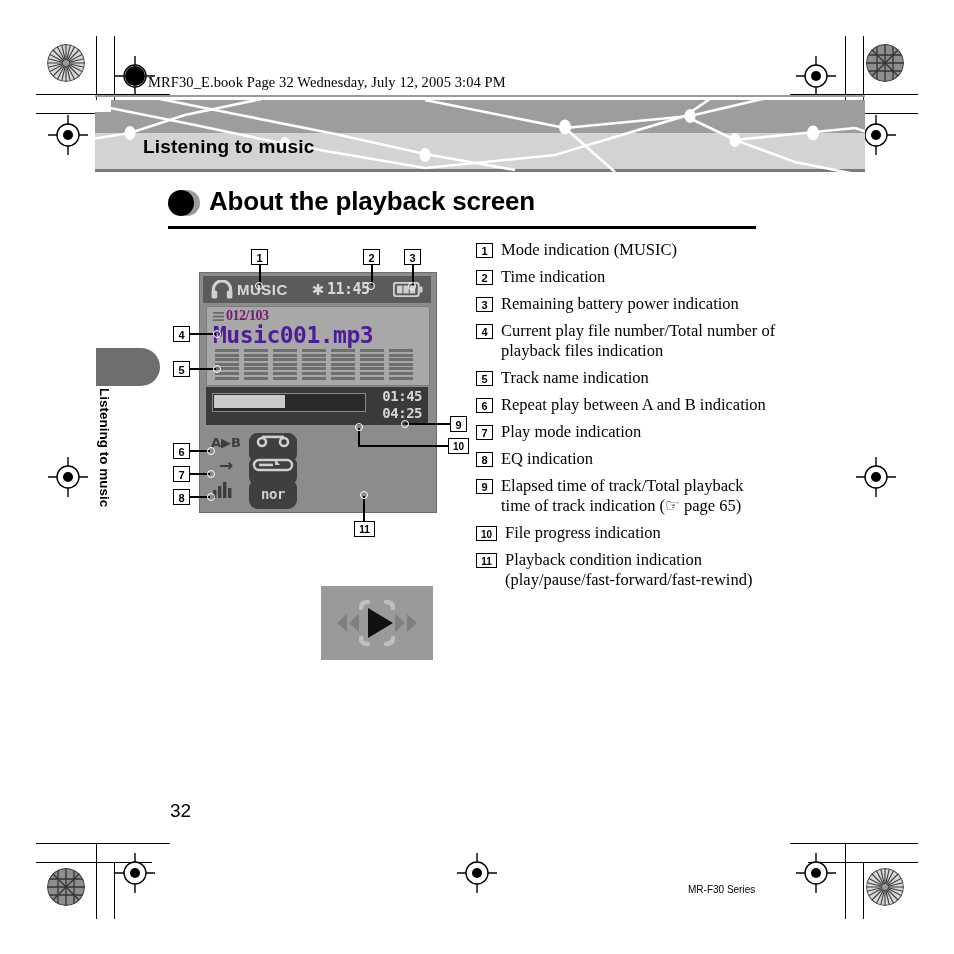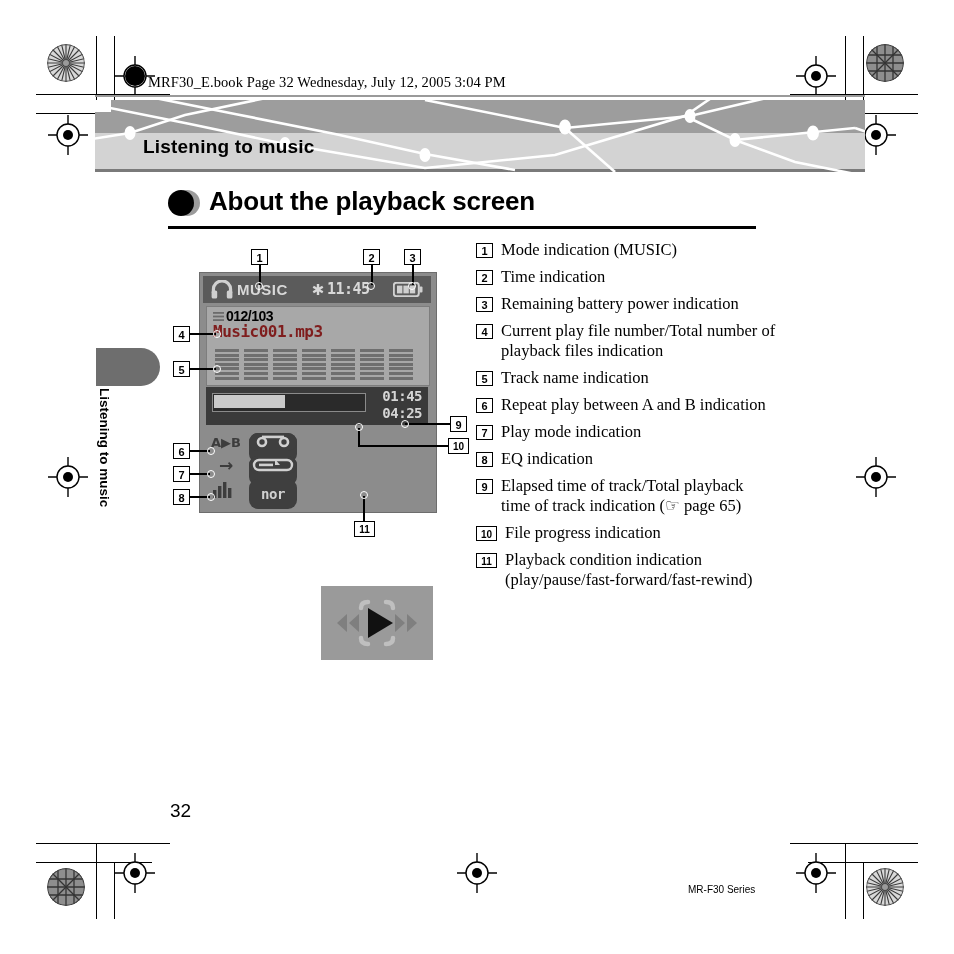"012/103" .filenum { color: #000000 -> #701a75; font-family: Liberation Sans, sans-serif -> Liberation Serif, serif }
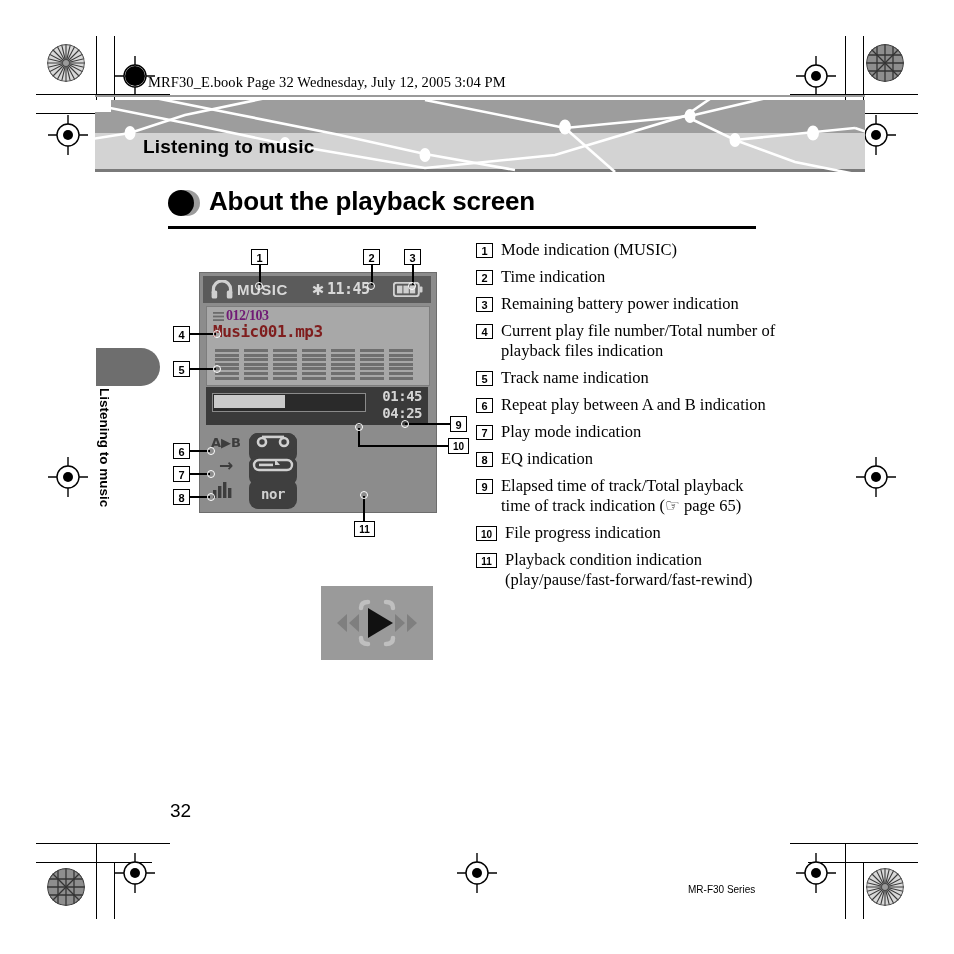"Music001.mp3" .trackname { color: #7f1d1d -> #4c1d95; font-size: 16px -> 23px }
